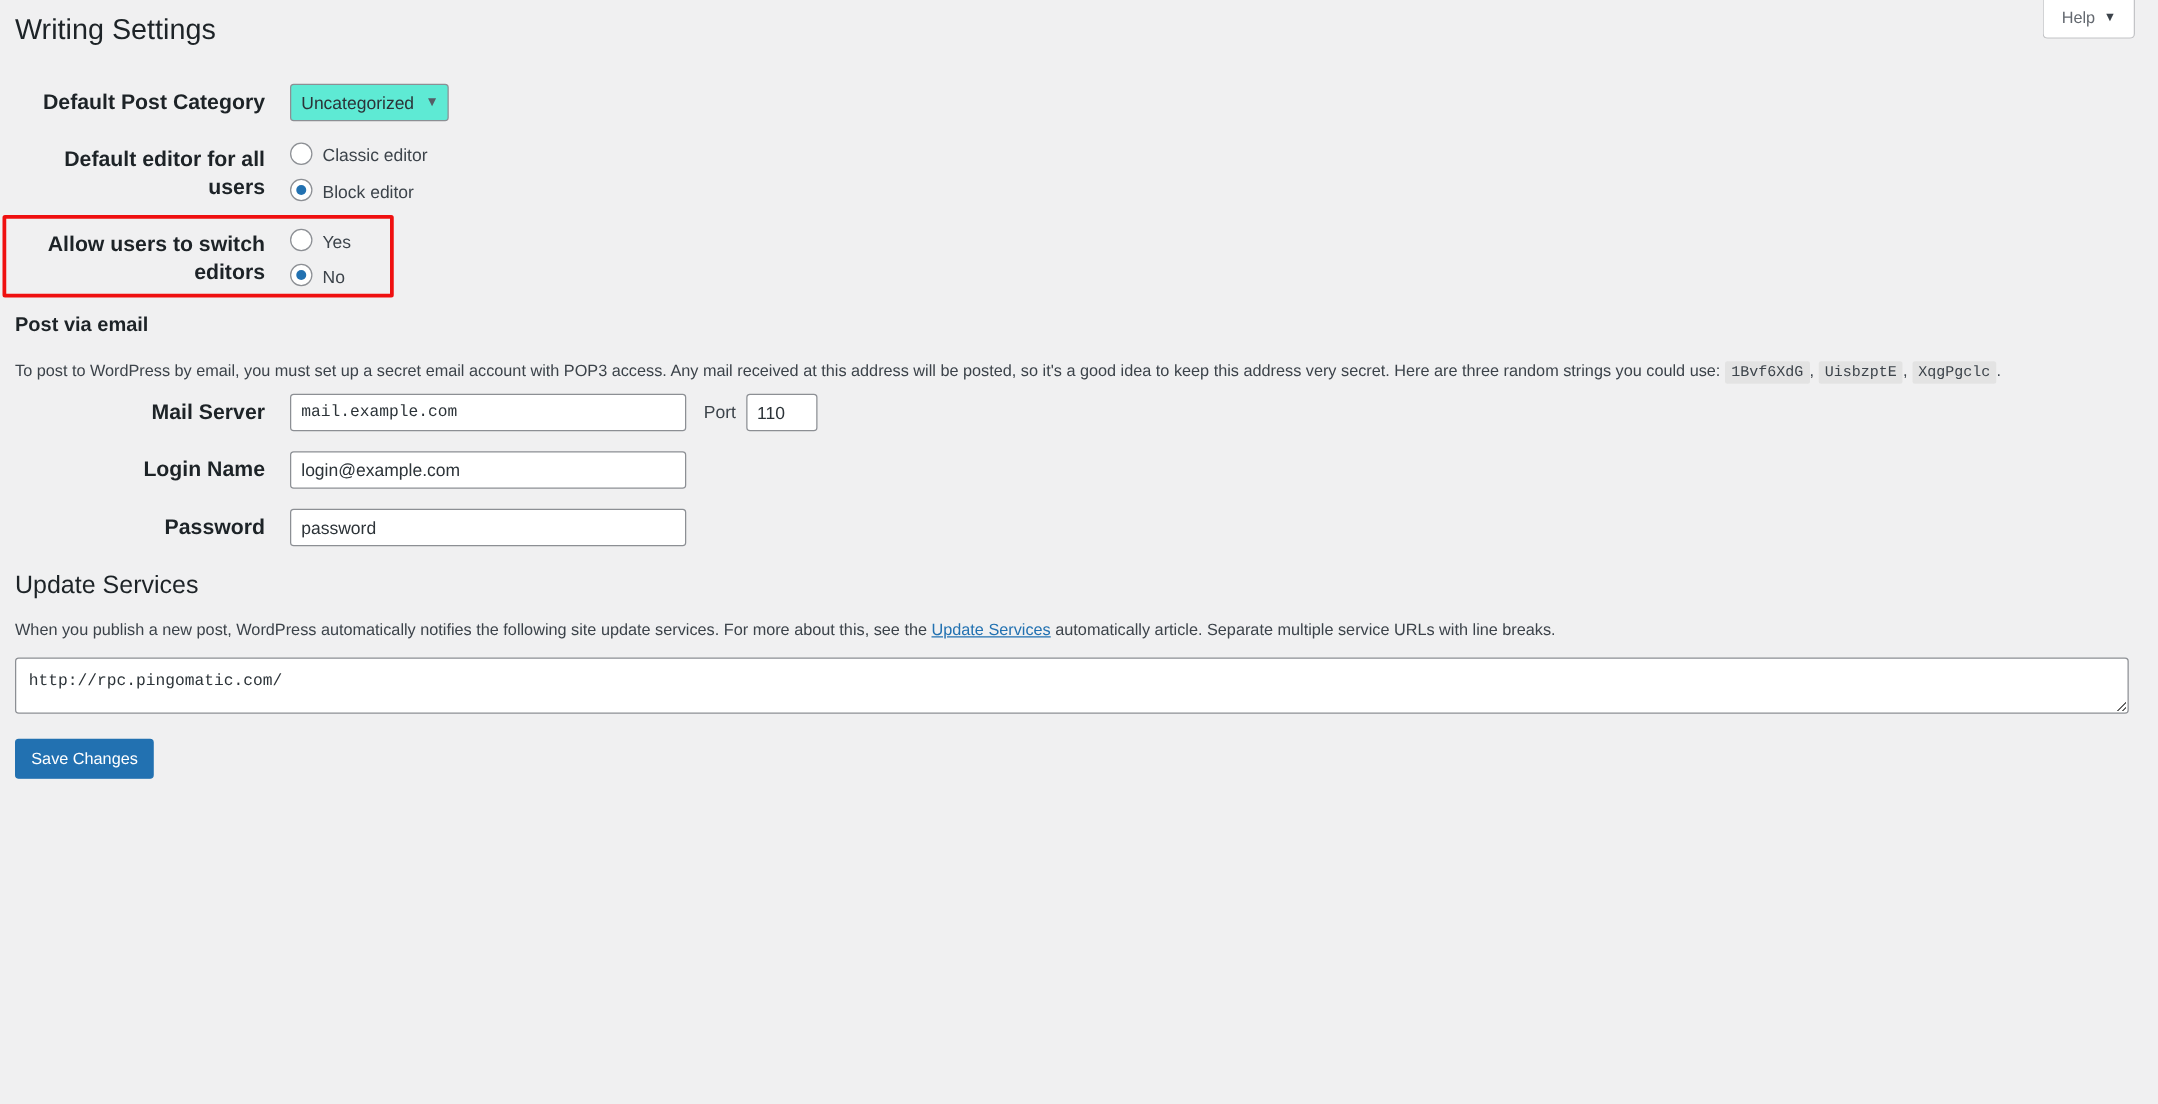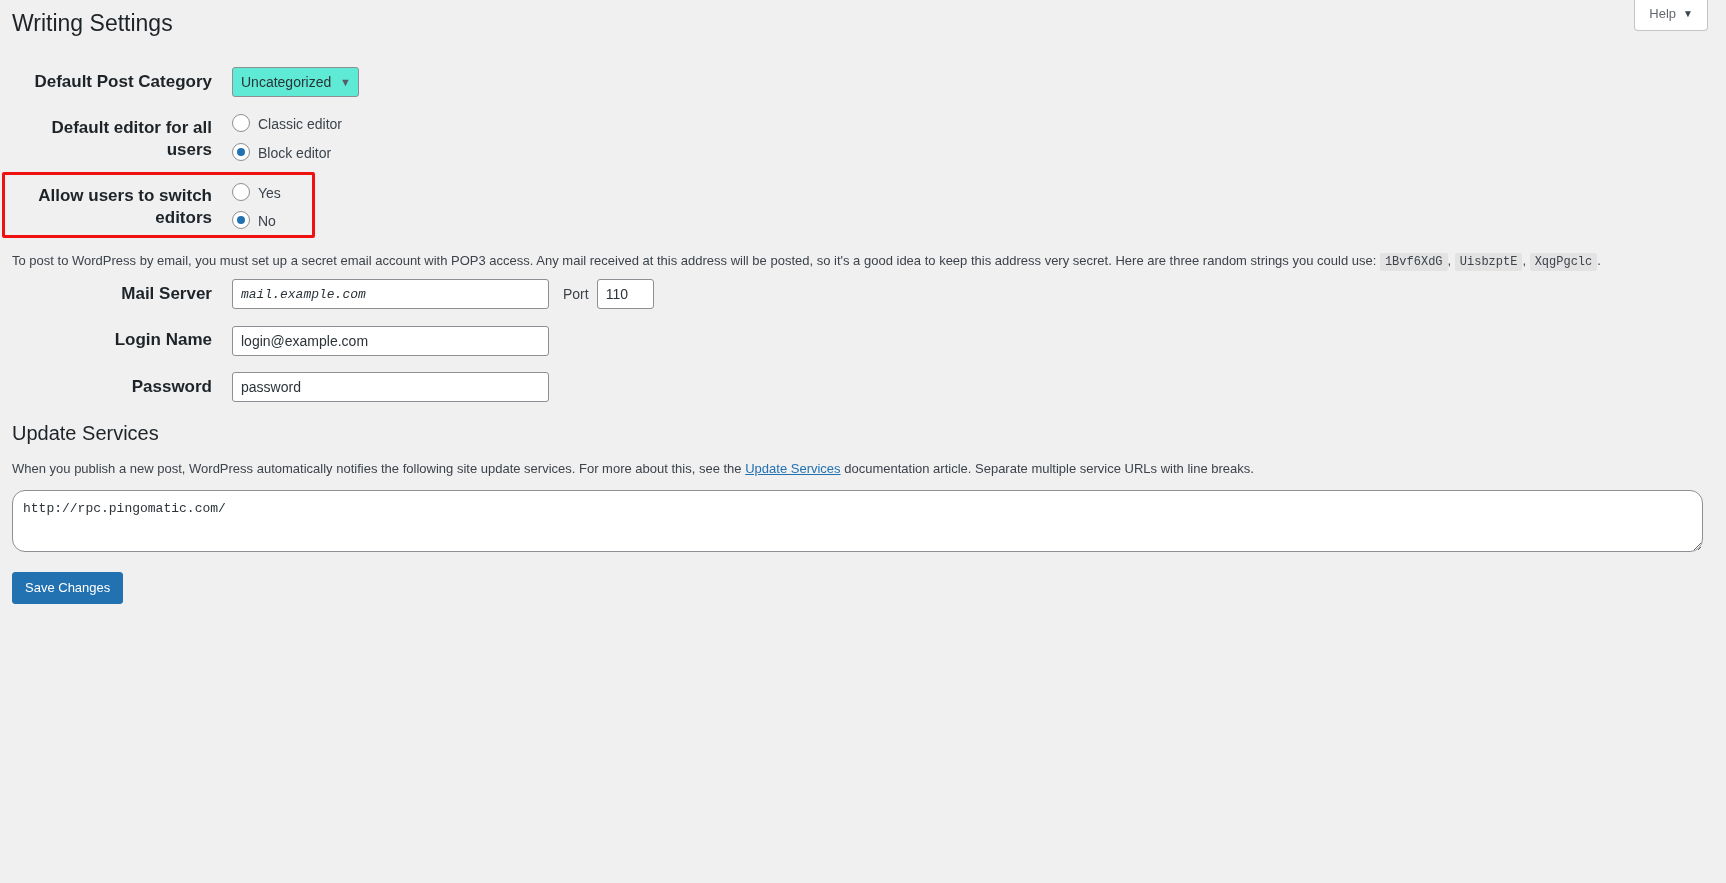"Post via email" h2.section-title { html: none -> <h2>Post via email</h2> }
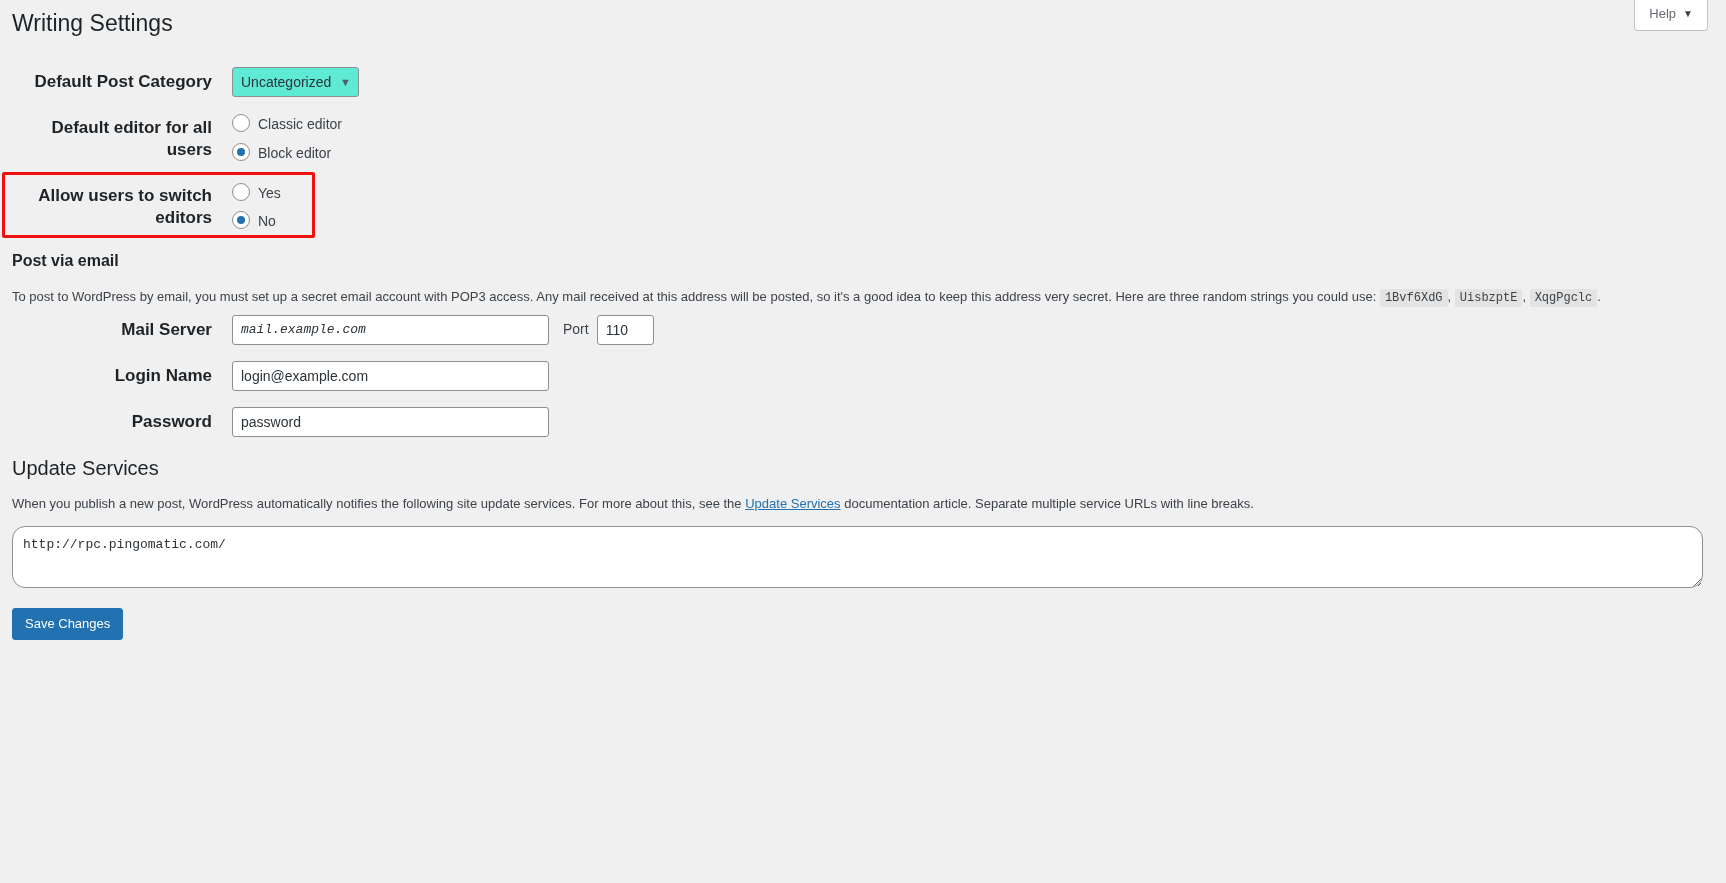"mail.example.com" .text-input.mono { font-style: italic -> none }
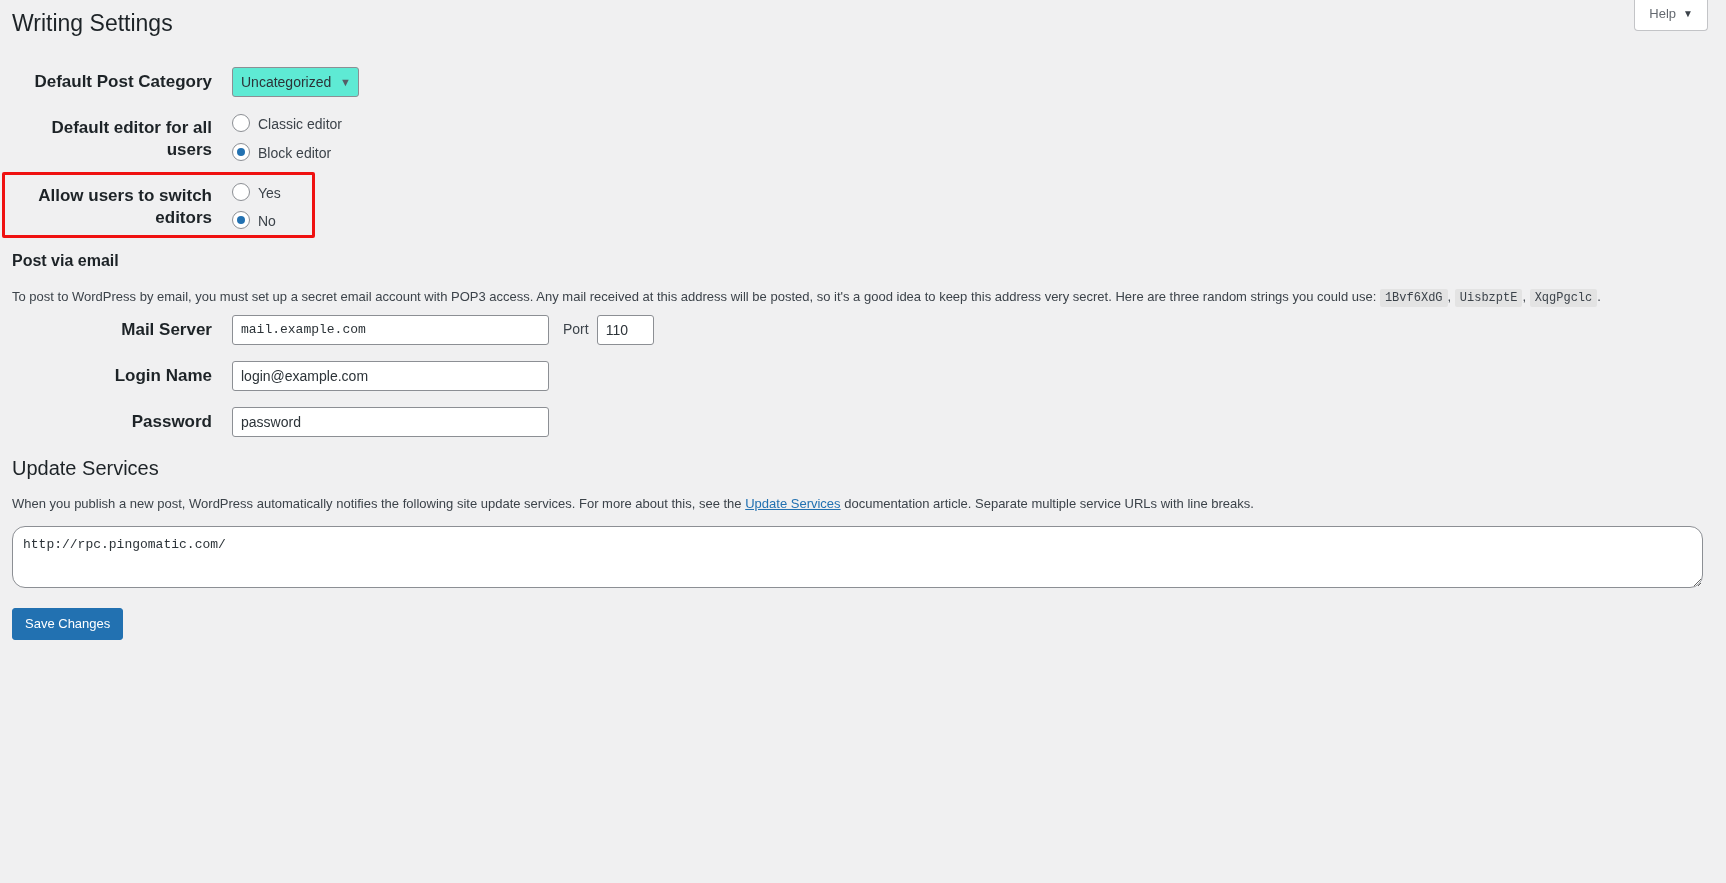"documentation article. Separate multiple" span { text: documentation -> automatically }
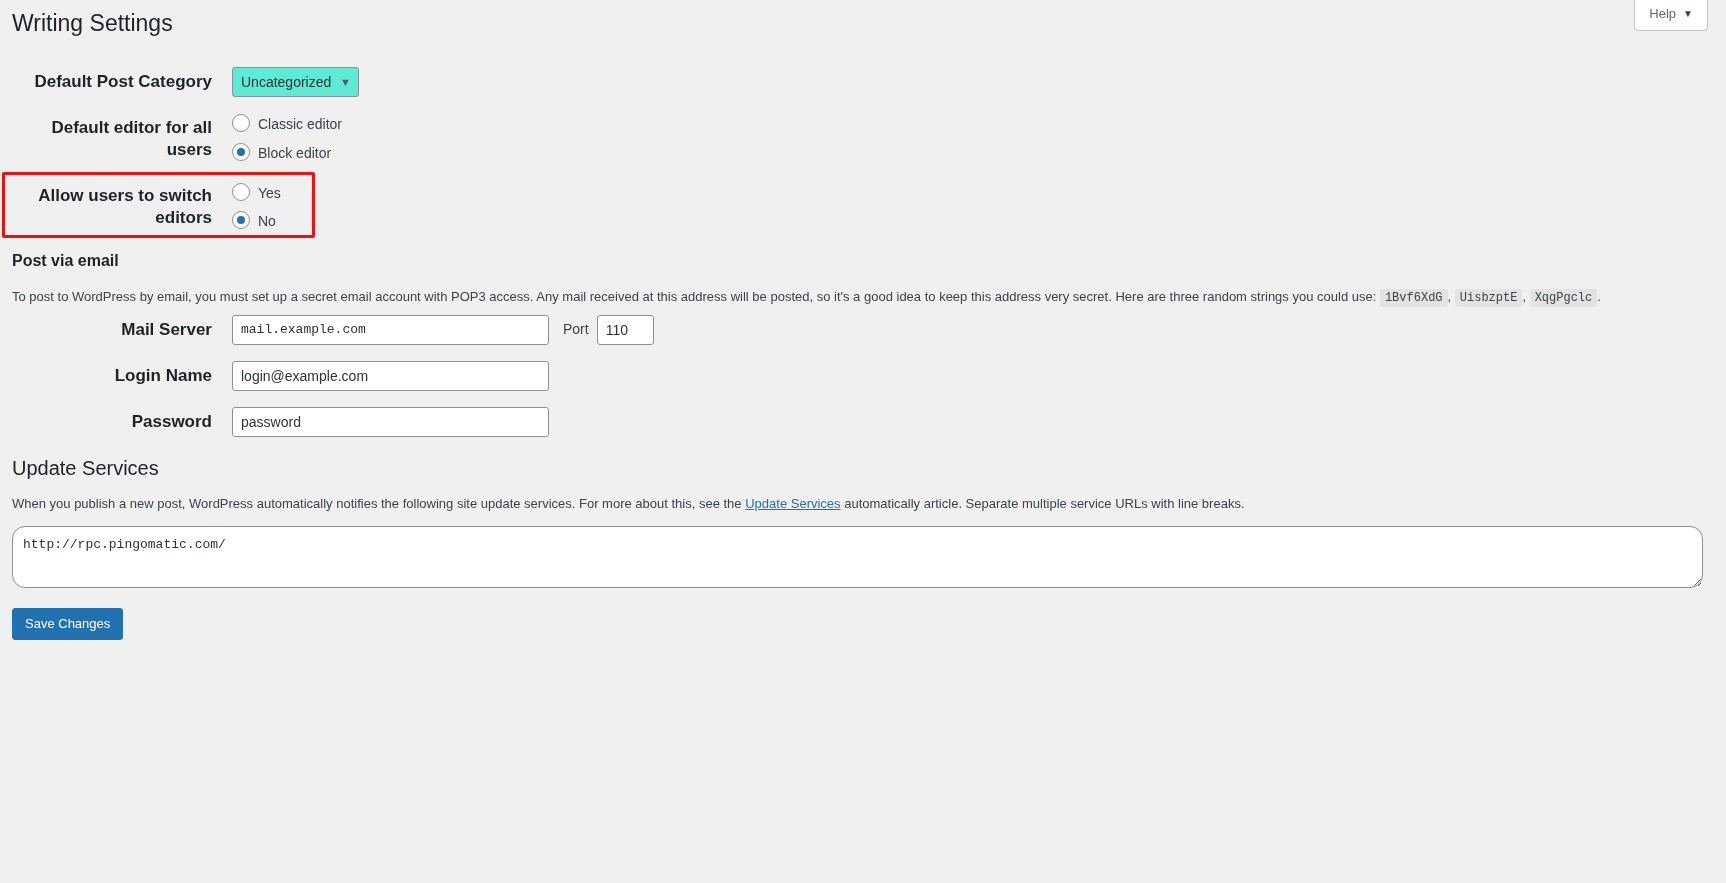"http://rpc.pingomatic.com/" .ping-textarea { border-radius: 13px -> 3px; height: 62px -> 45px }
